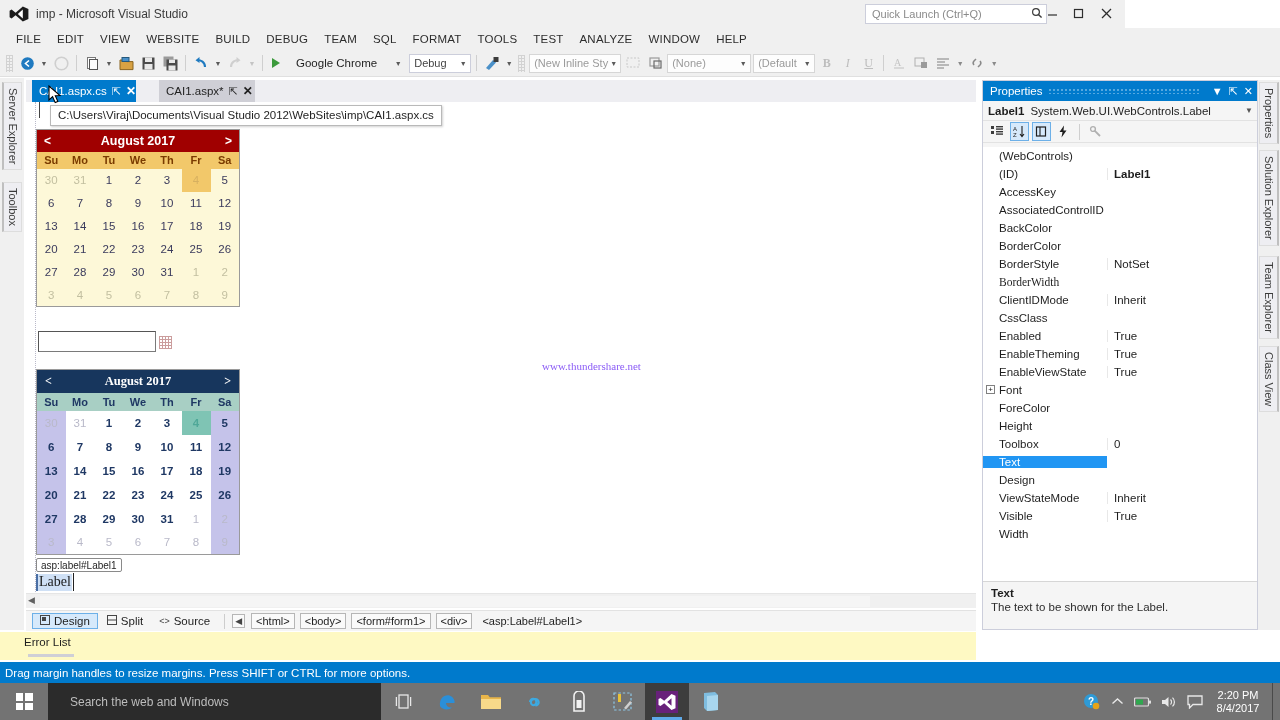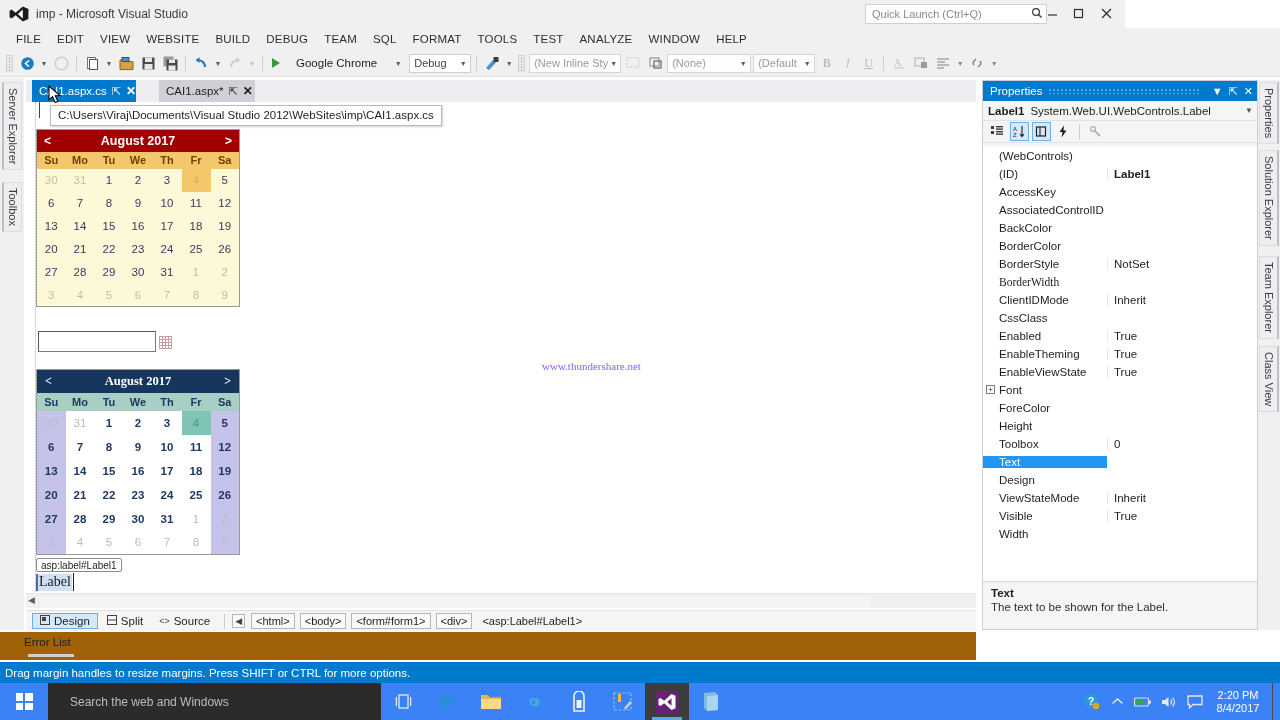"Error List" .errlist { background: #a16207 -> #fef9c3 }
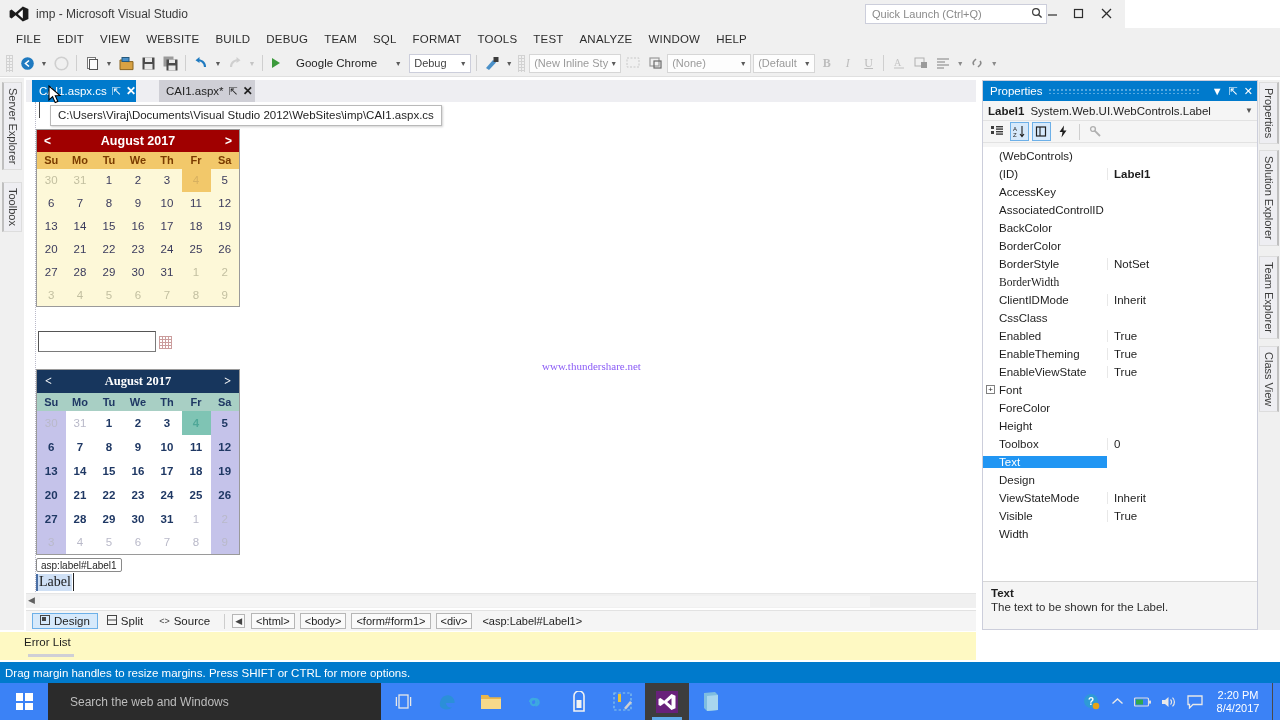"Search the web and Windows" .taskbar { background: #3b82f6 -> #737373 }
